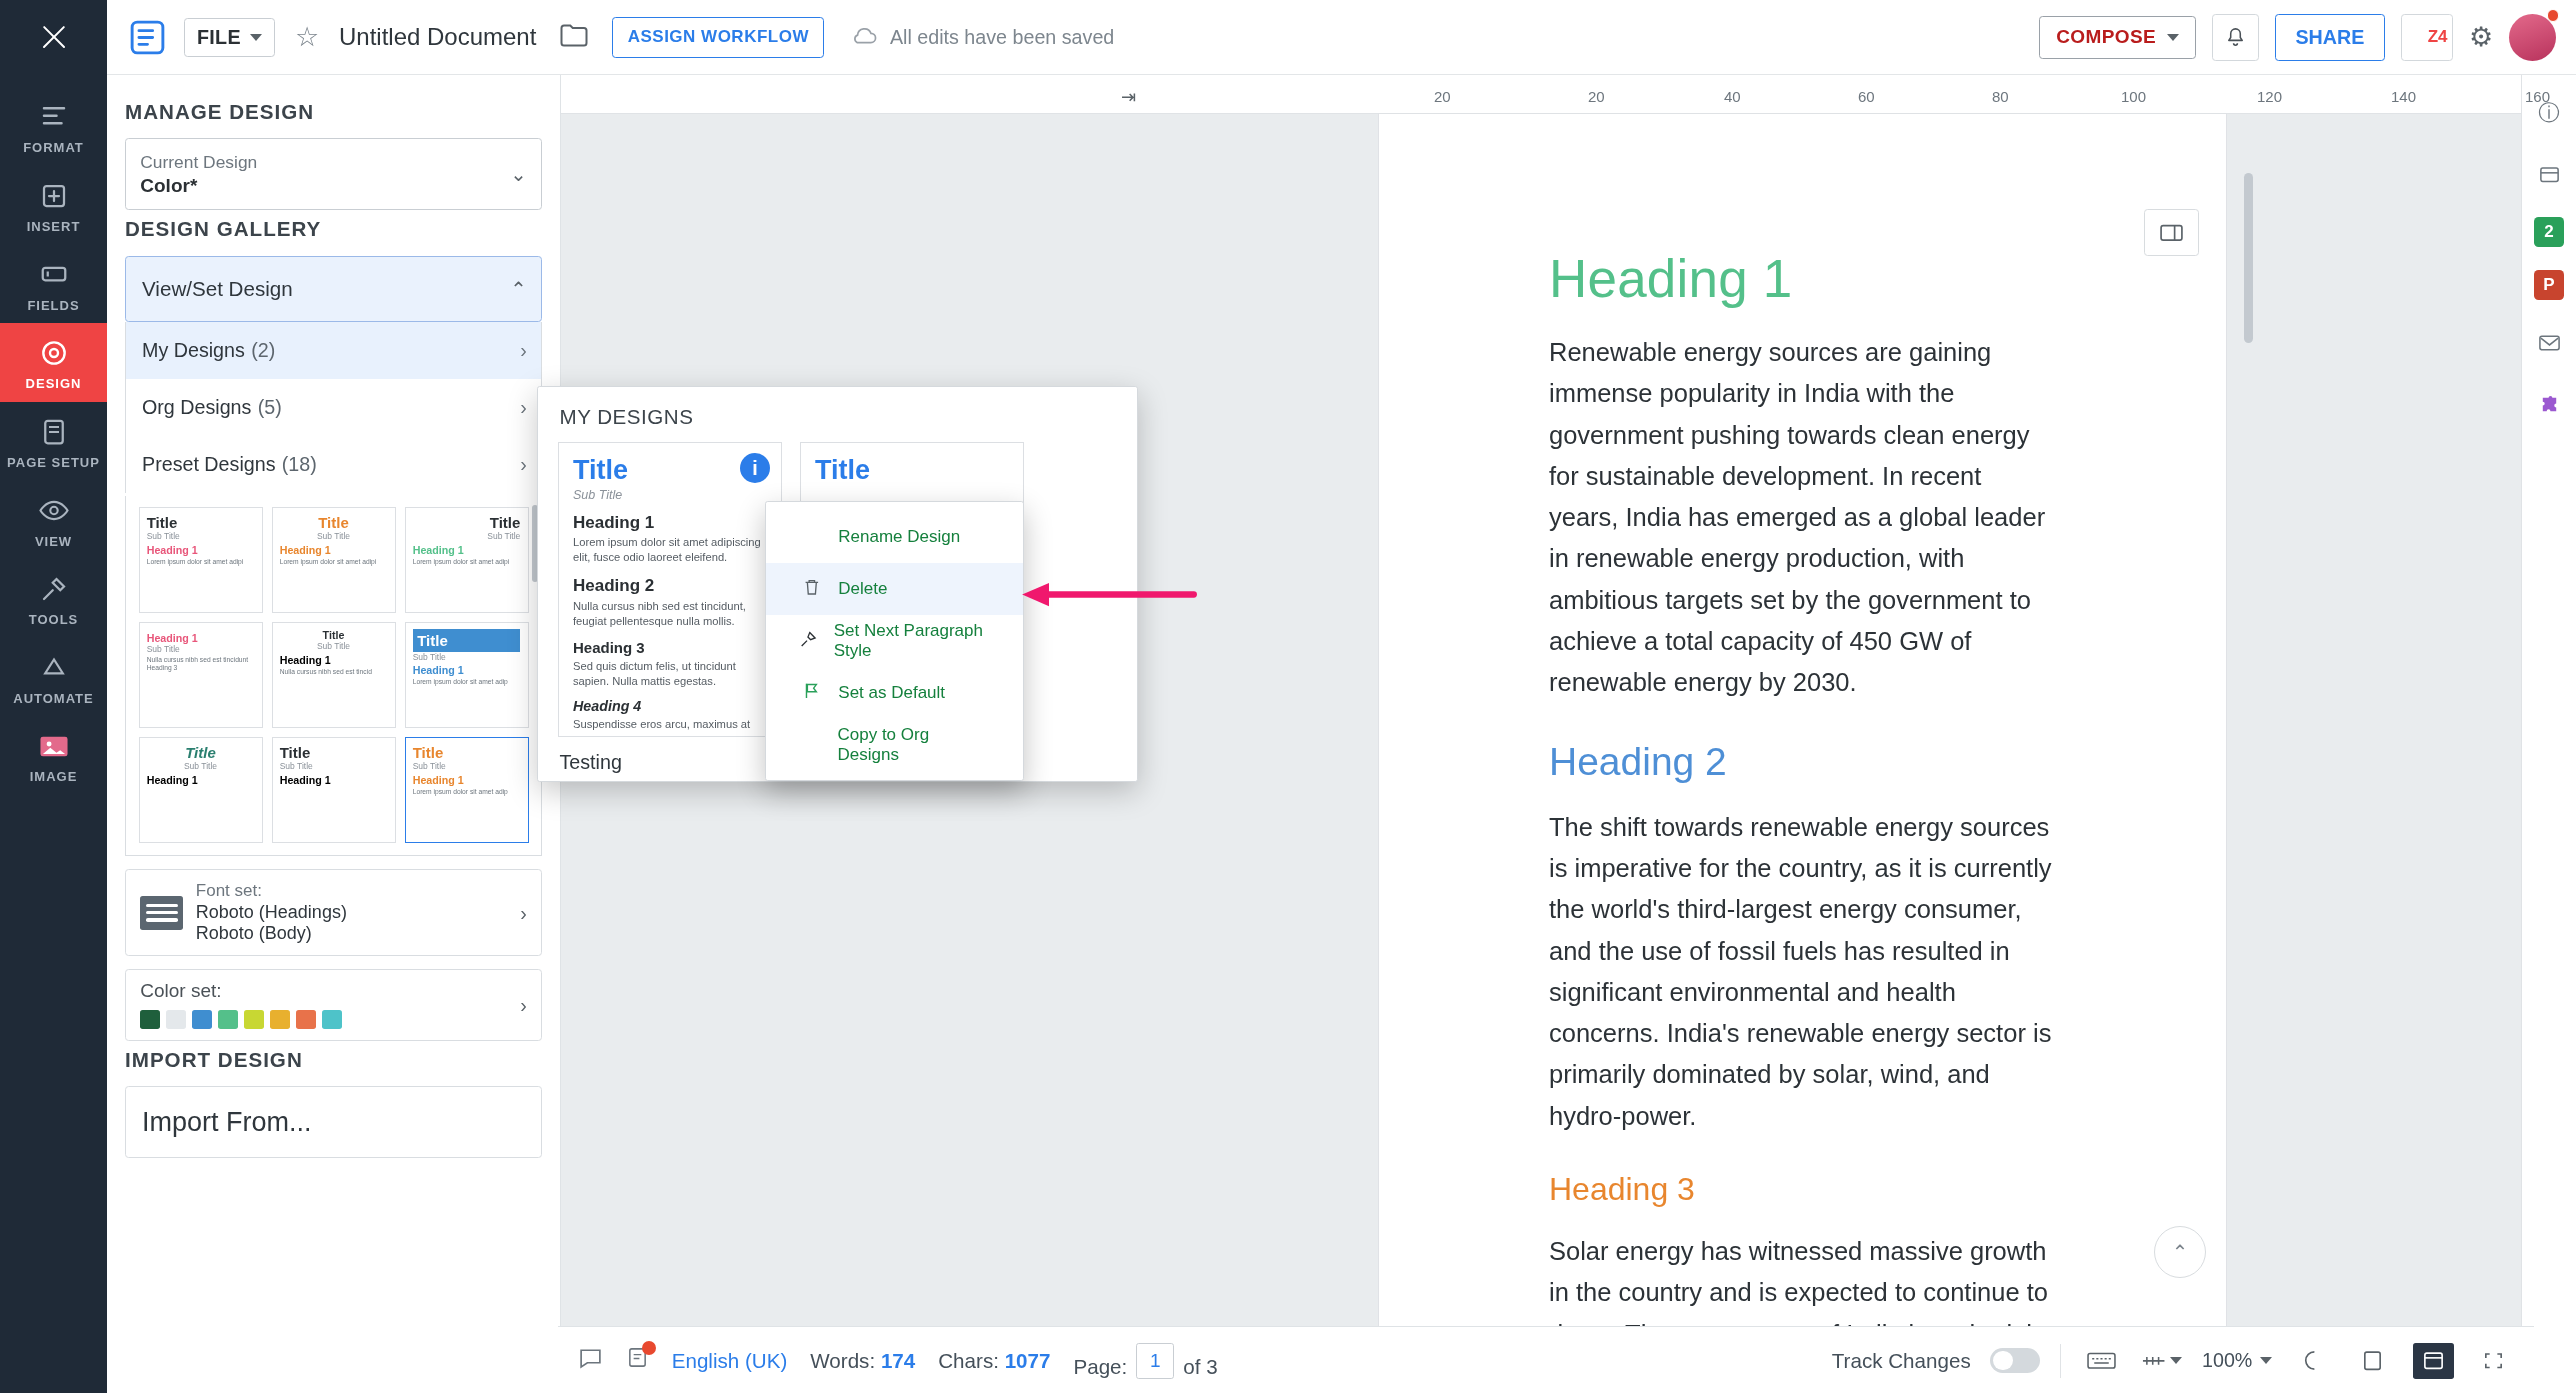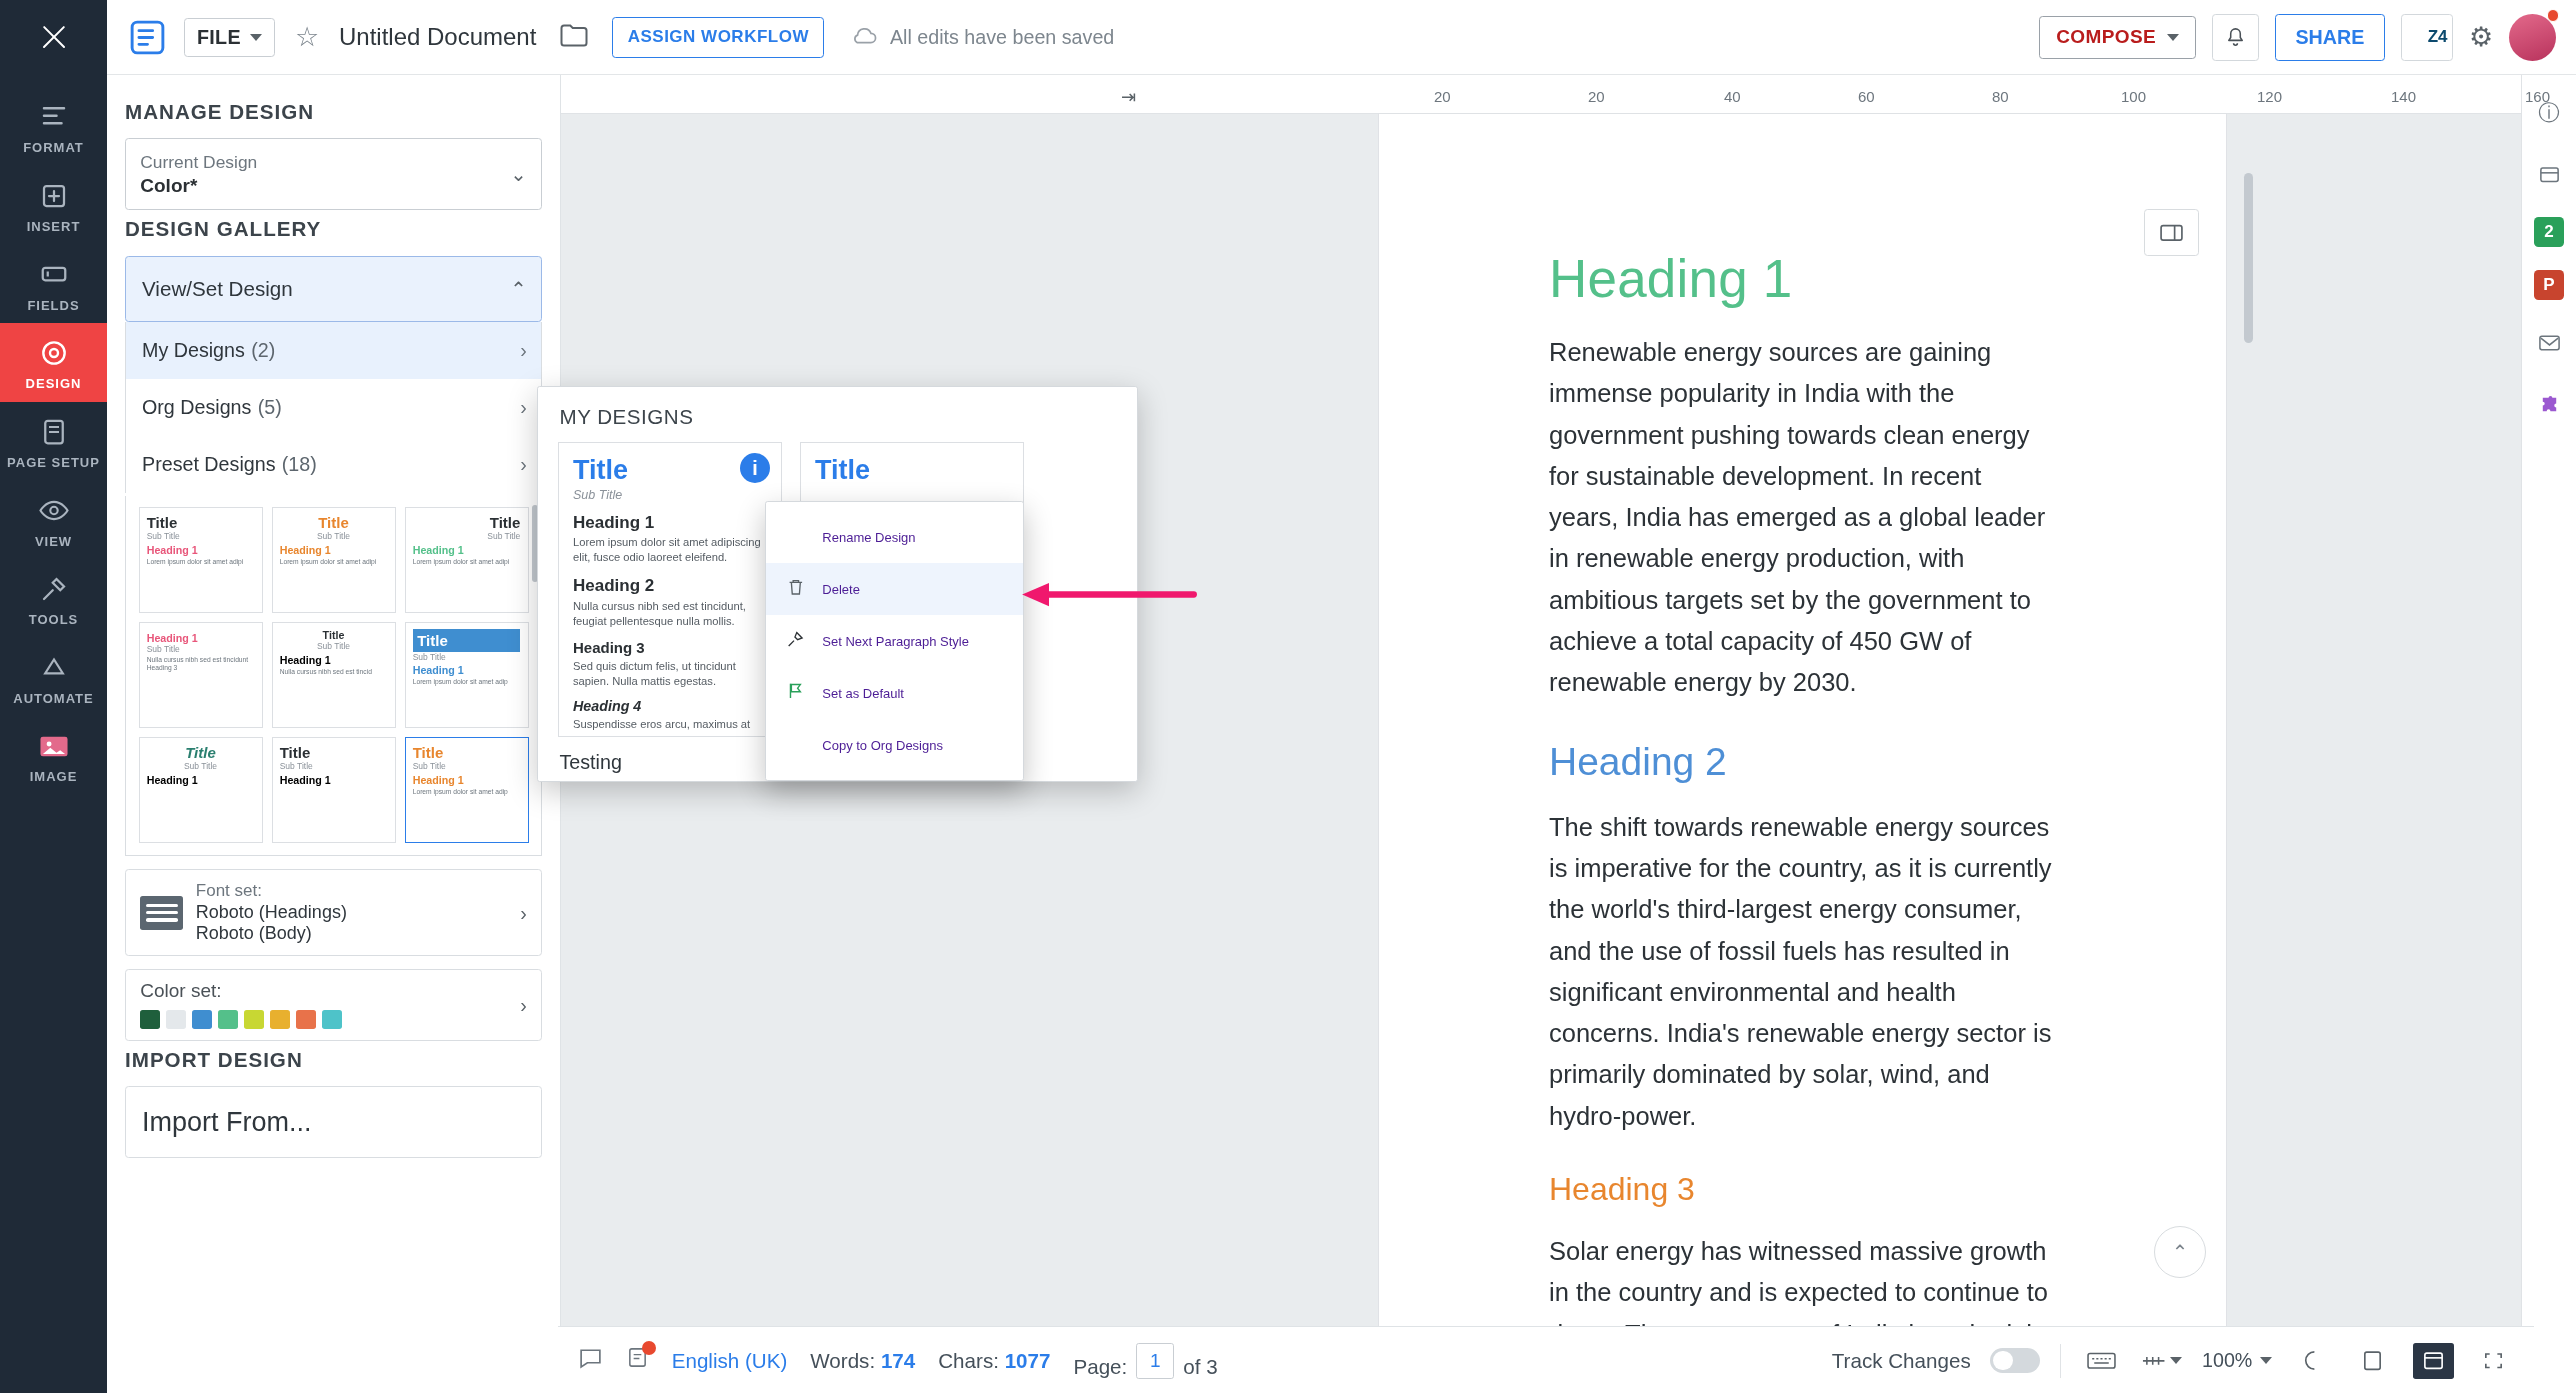"Z4" .zoho { color: #0c4a6e -> #ef4444 }
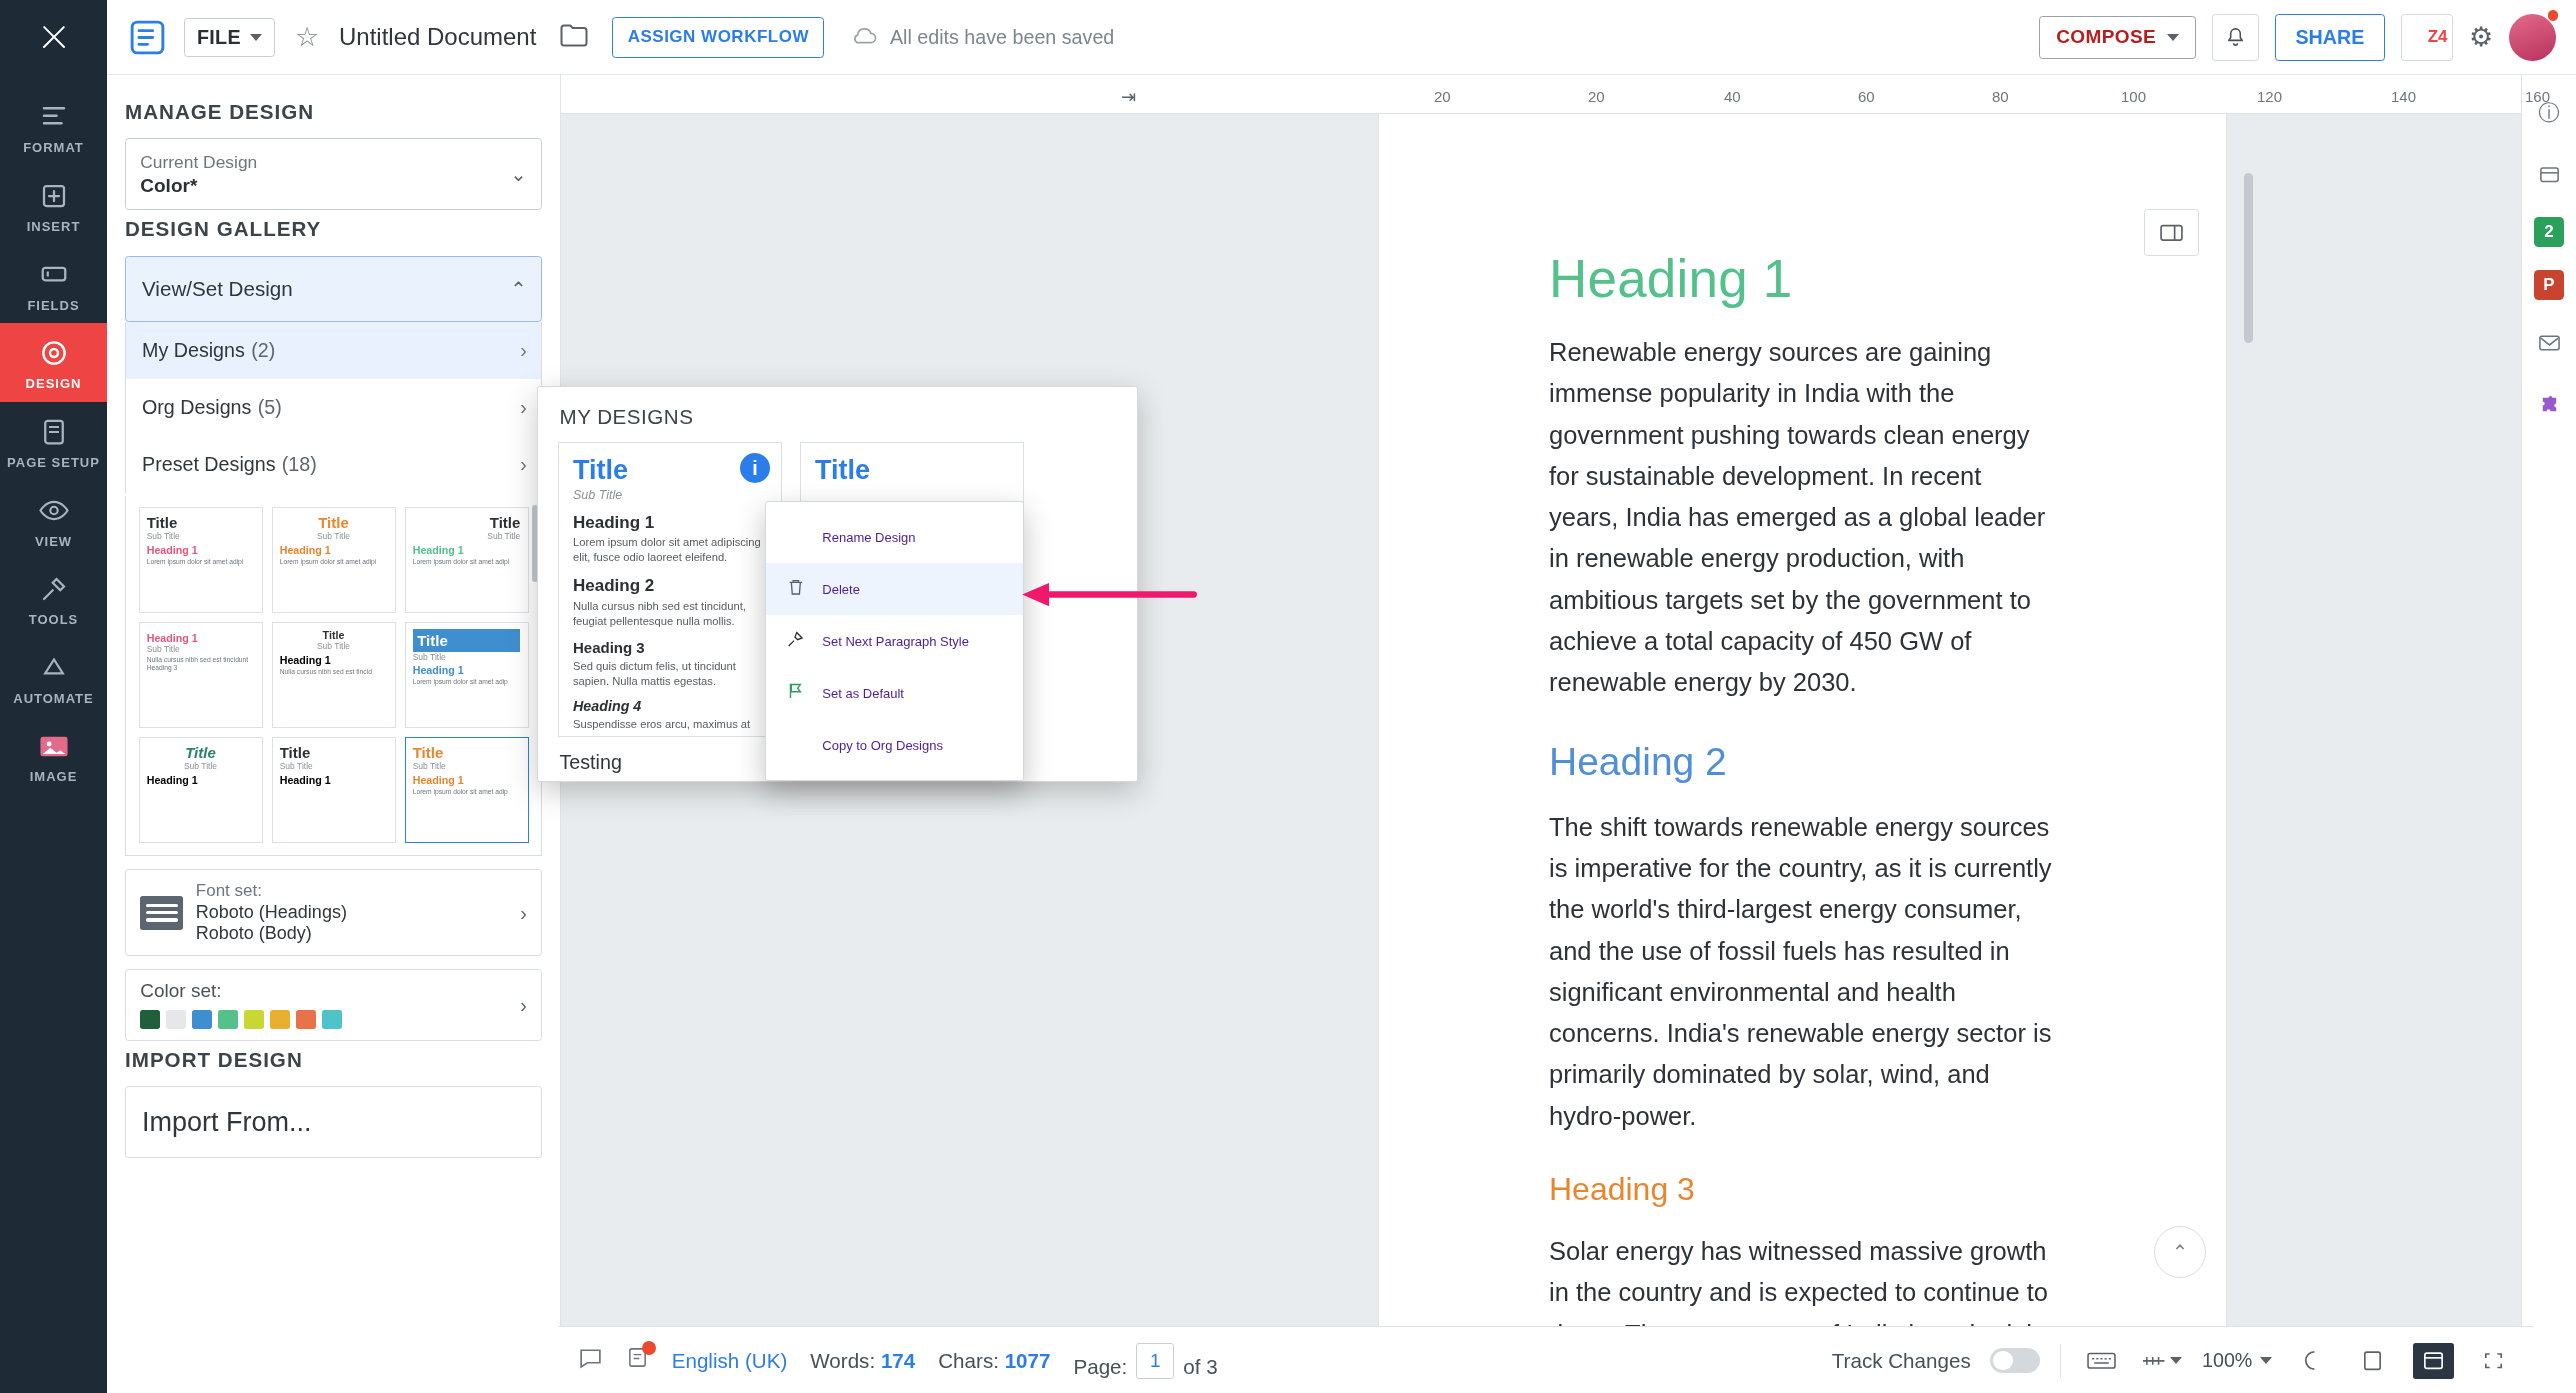"Rename Design" .ctx-item { color: #4c1d95 -> #15803d; font-size: 13px -> 17px; padding: 0 17px -> 0 33px }
